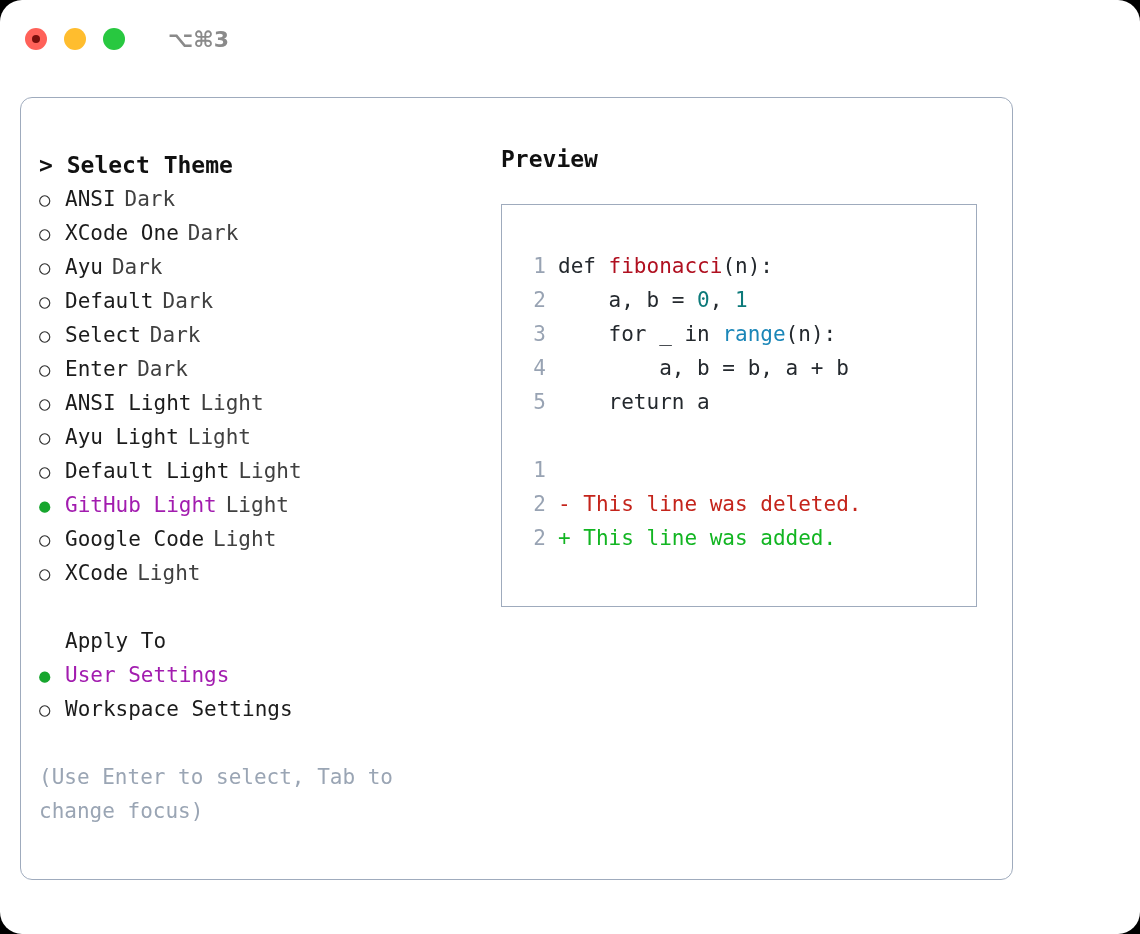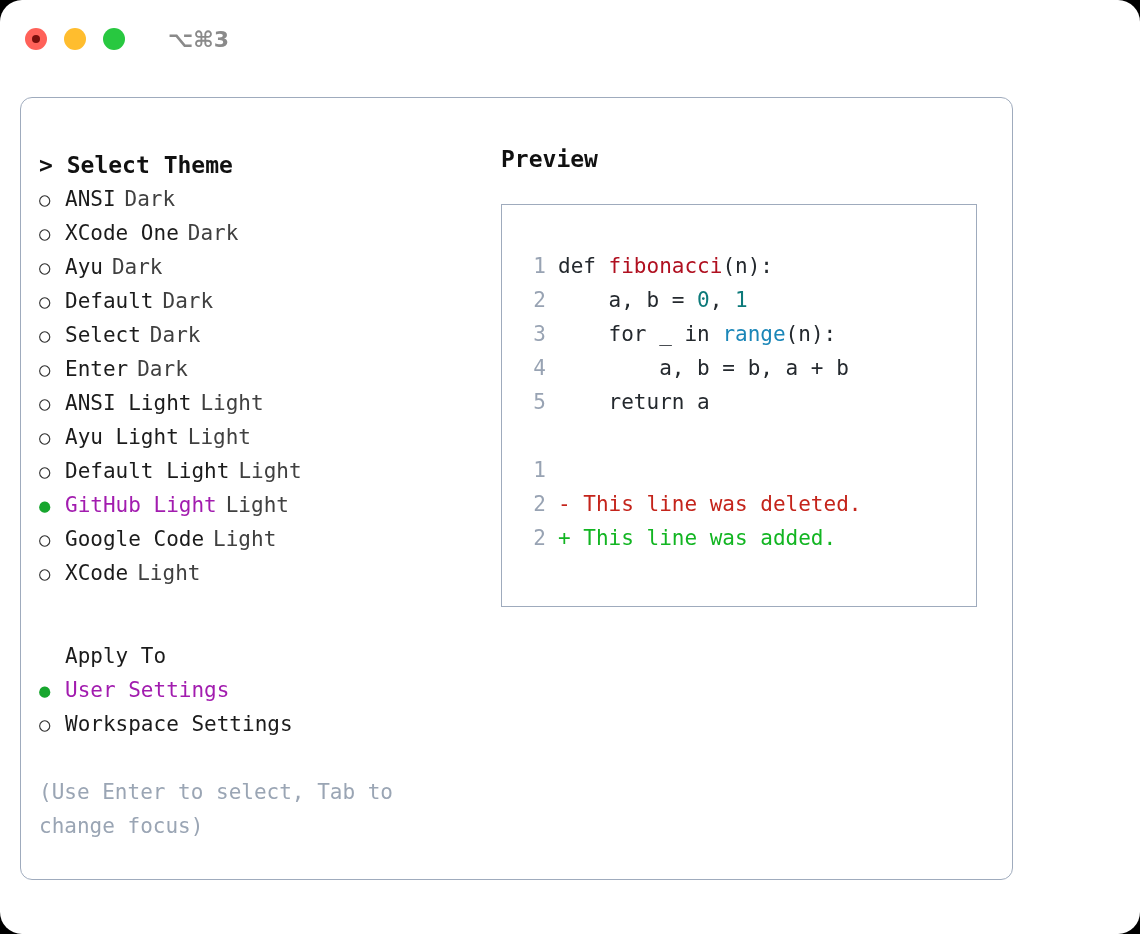"Apply To" .apply-heading { margin-top: 15px -> none }
